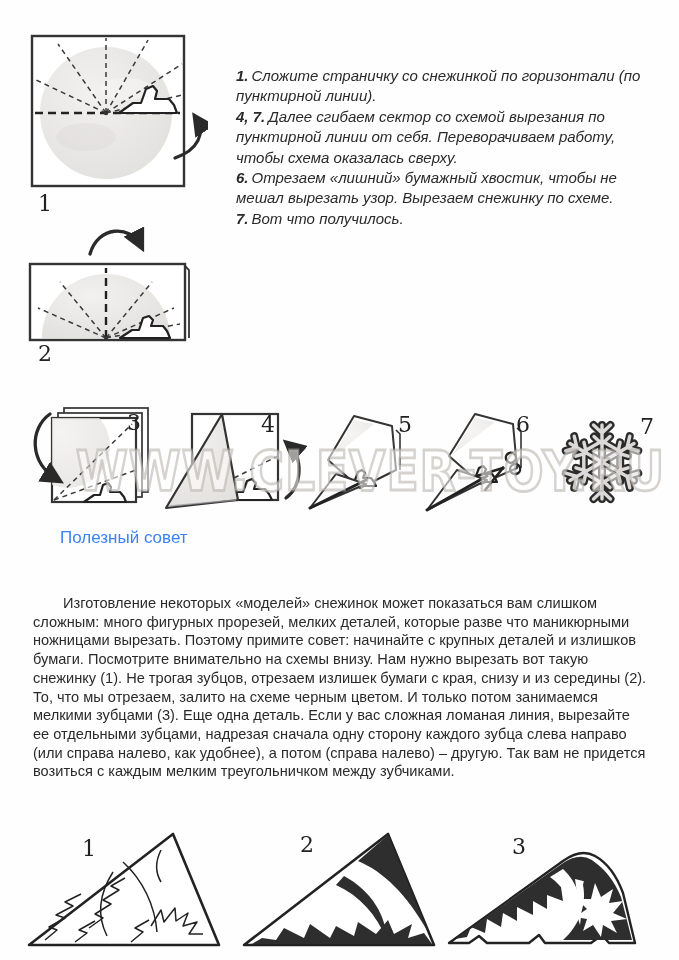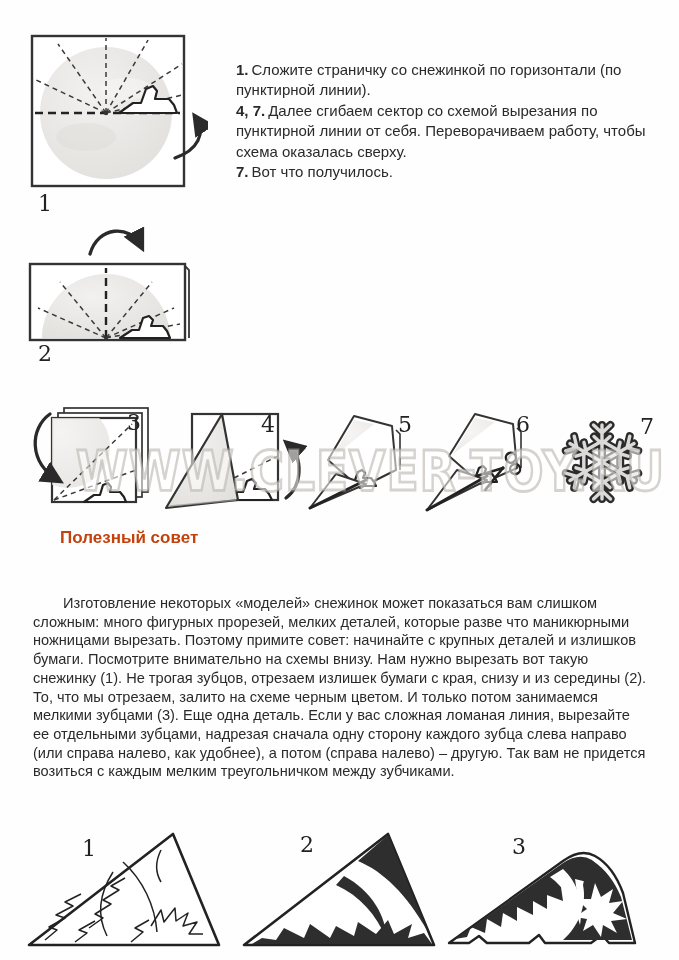"1. Сложите страничку со снежинкой" .steps { font-style: none -> italic; top: 60px -> 66px }
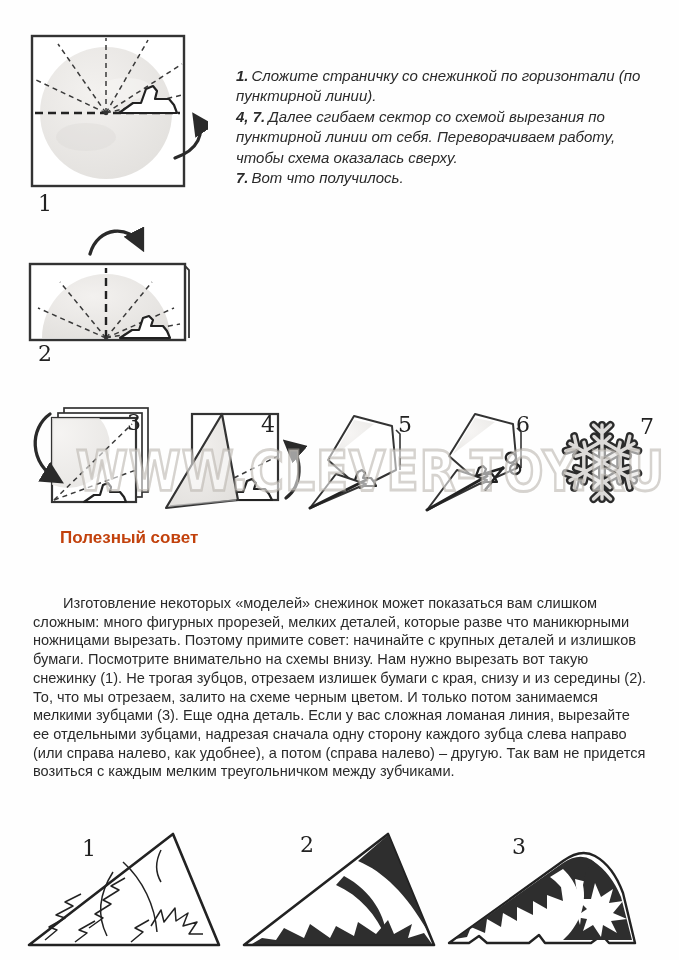"6. Отрезаем «лишний» бумажный хвостик," p.step { html: none -> <p><span>6.</span><span>Отрезаем «лишний» бумажный хвостик, чтобы не мешал вырезать узор. Вырезаем снежинку по схеме.</span></p> }
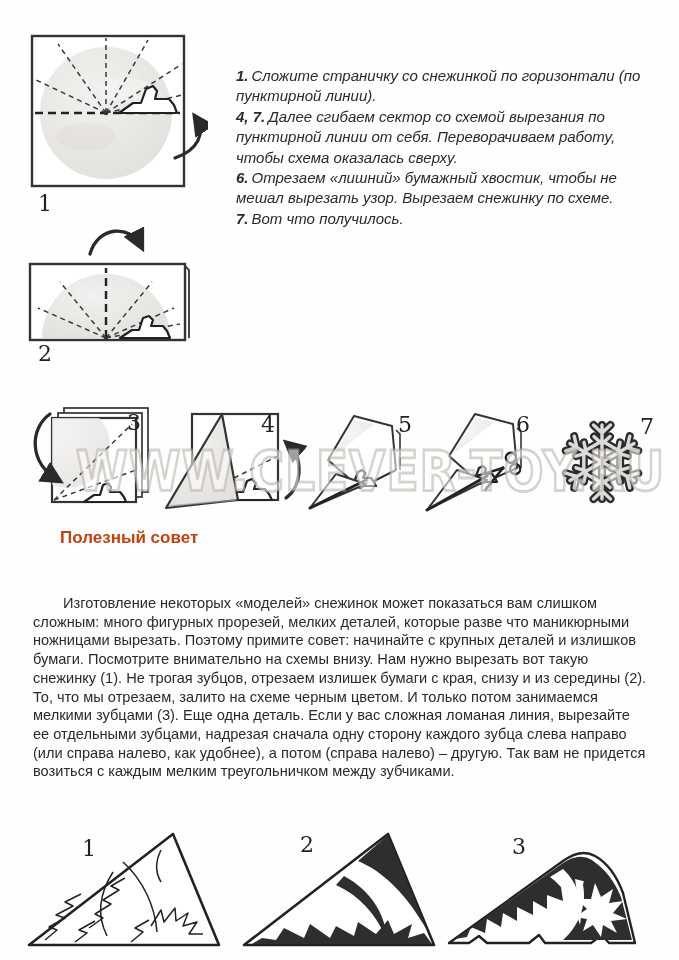"Полезный совет" .advice-h { color: #c2410c -> #3b82f6; font-weight: bold -> normal }
